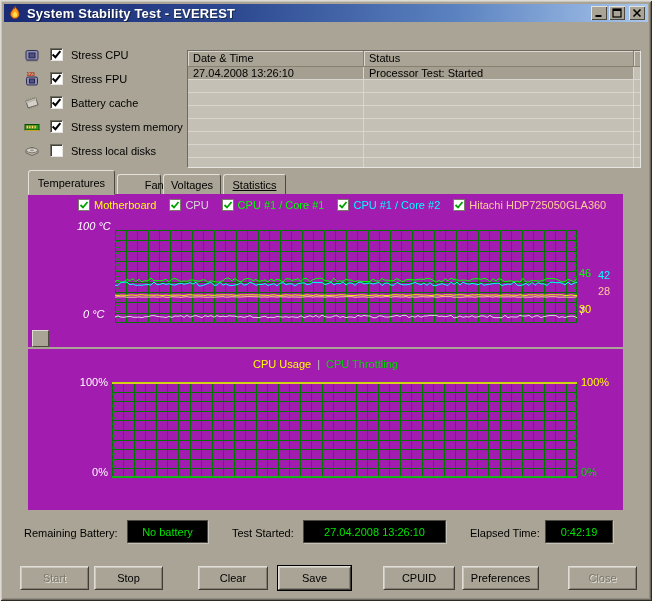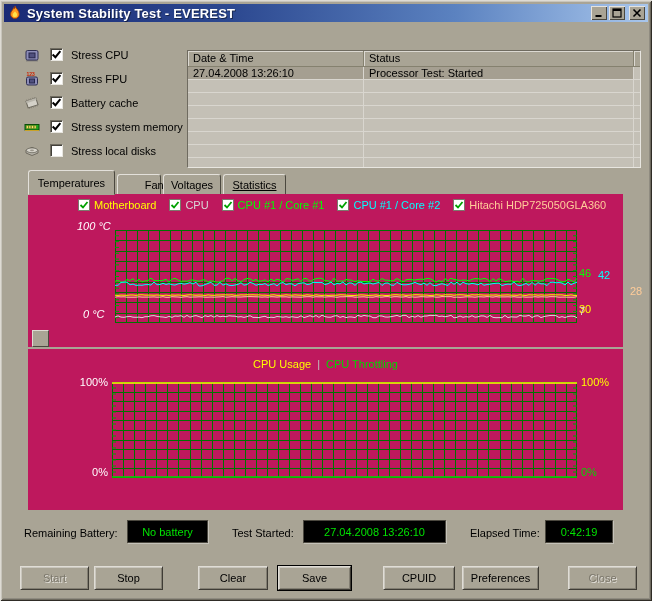"Motherboard" .tabpage { background: #be185d -> #a21caf }
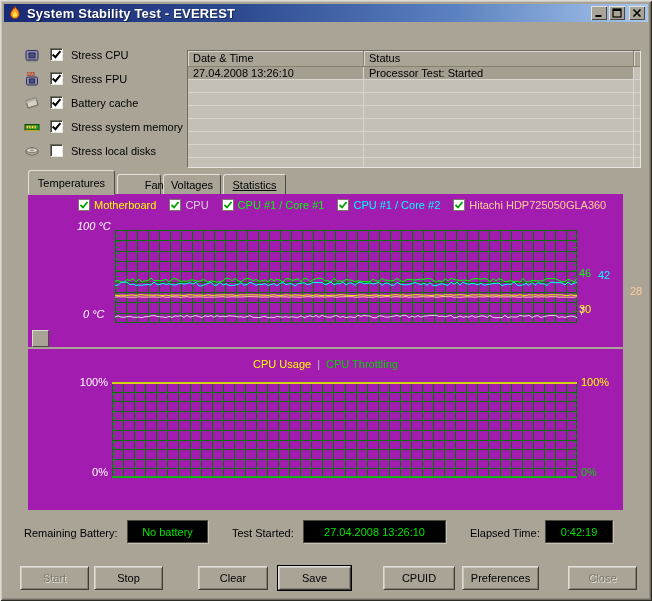"28" span.tval { margin-left: 32px -> none }
